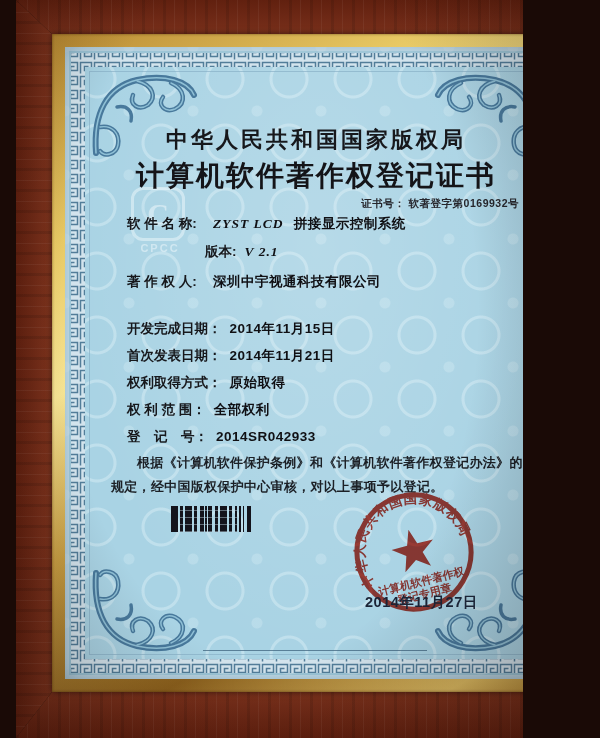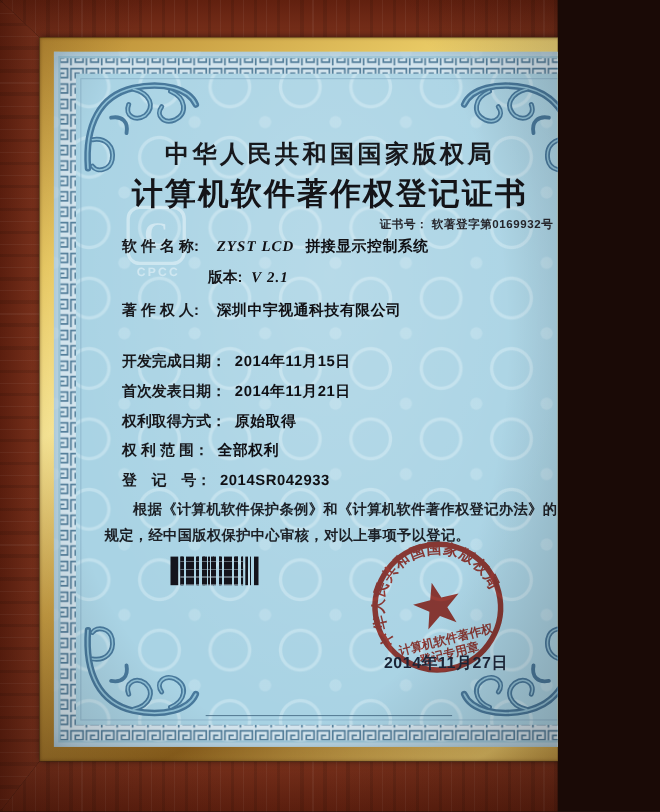"2014年11月27日" .scene { margin-left: none -> 16px }
